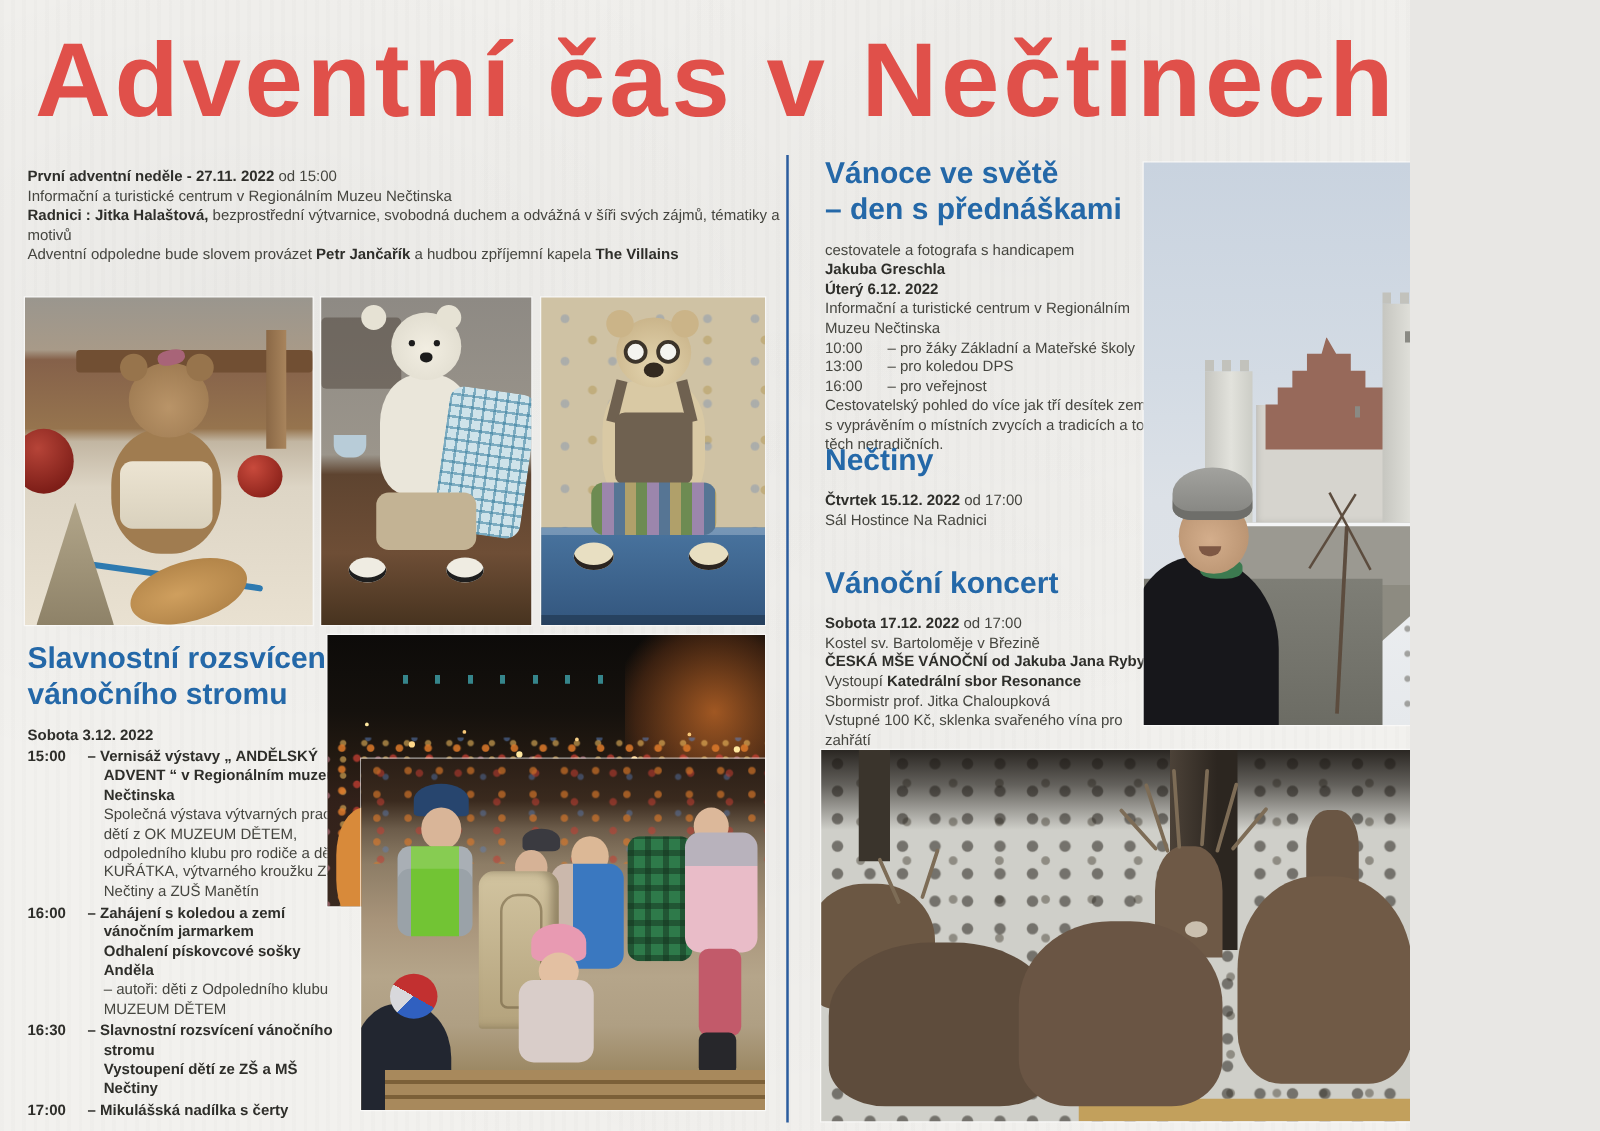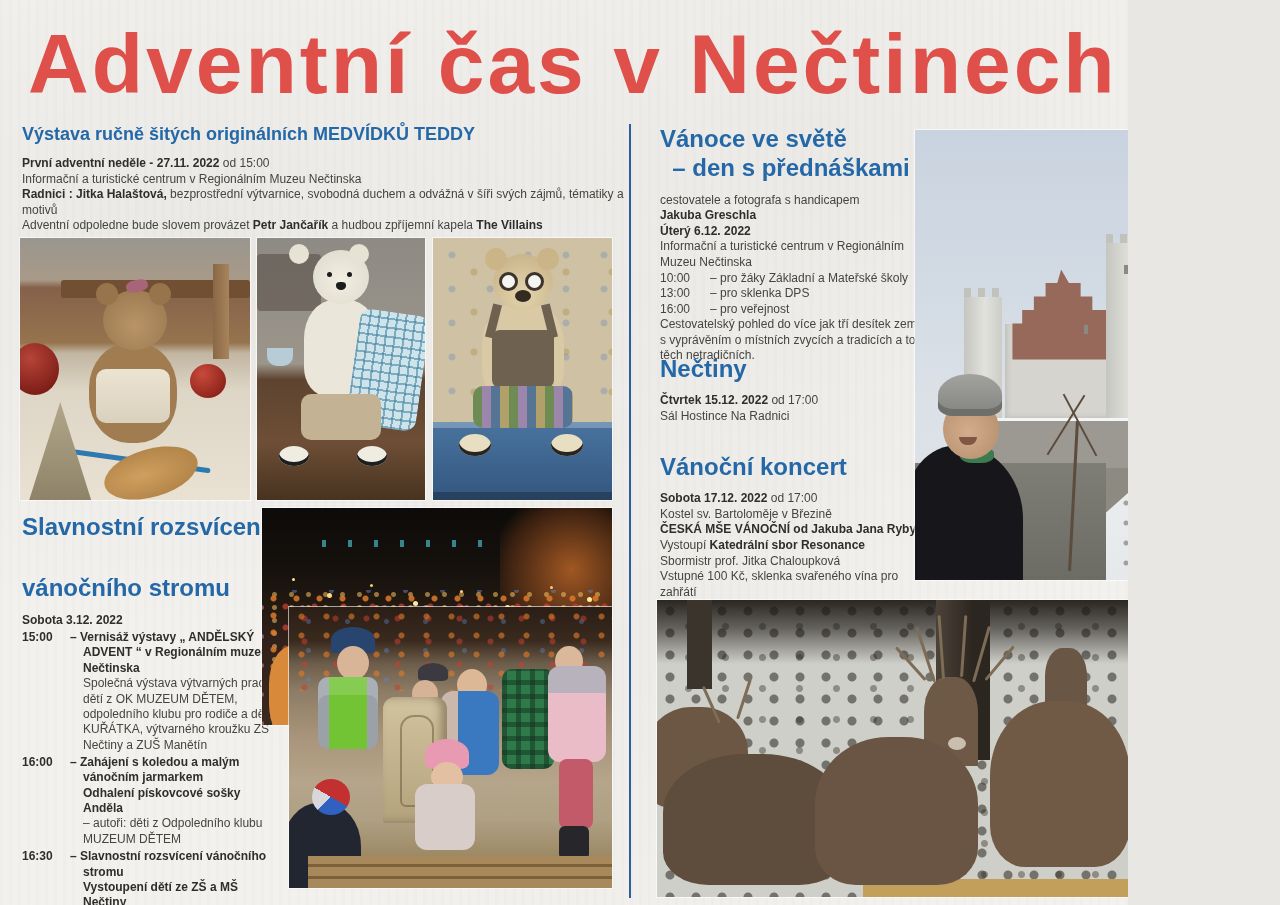"Výstava ručně šitých originálních" h2.head { html: <h2>Výstava ručně šitých originálních MEDVÍDKŮ TEDDY</h2> -> none }
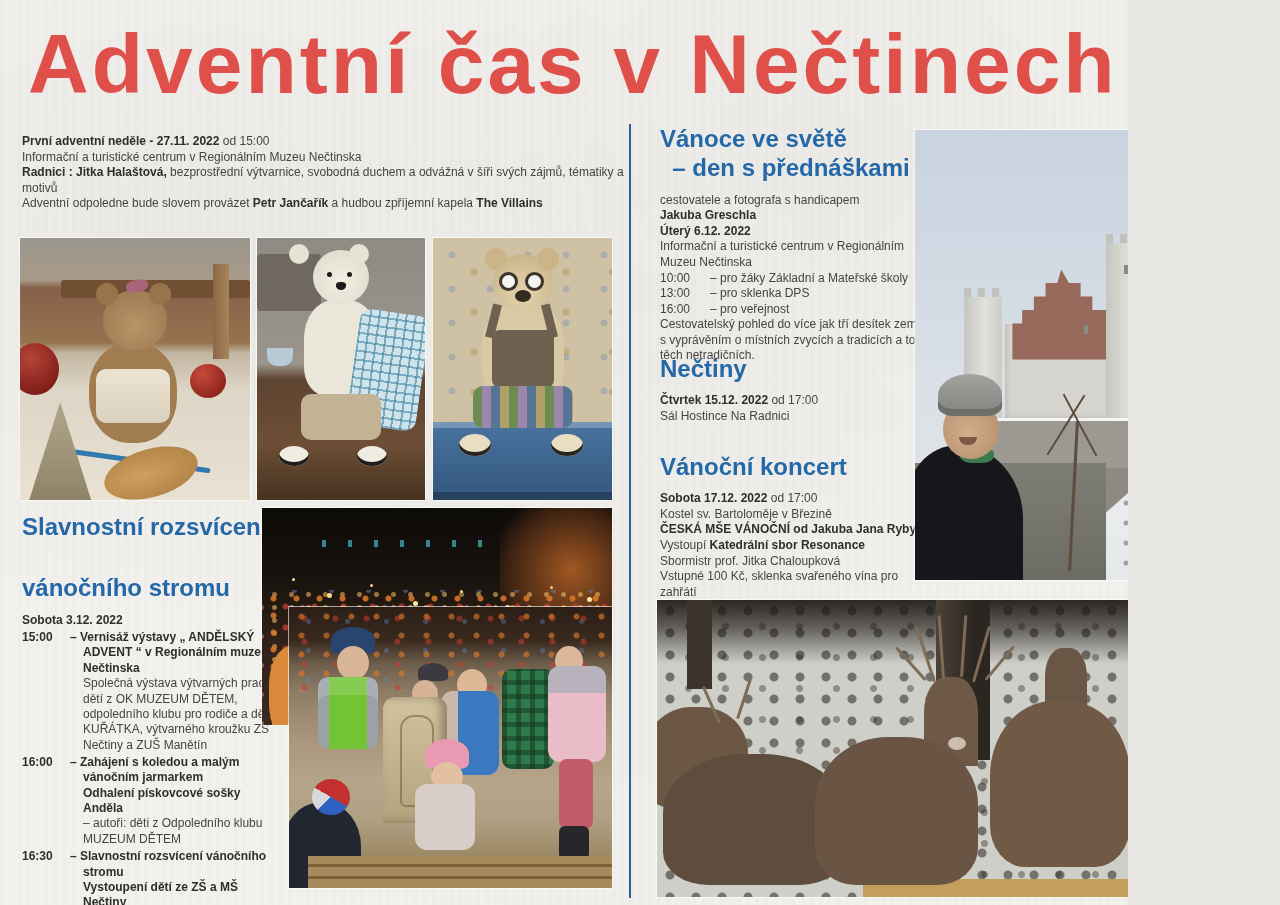"– den s přednáškami" span { text-align: center -> none }
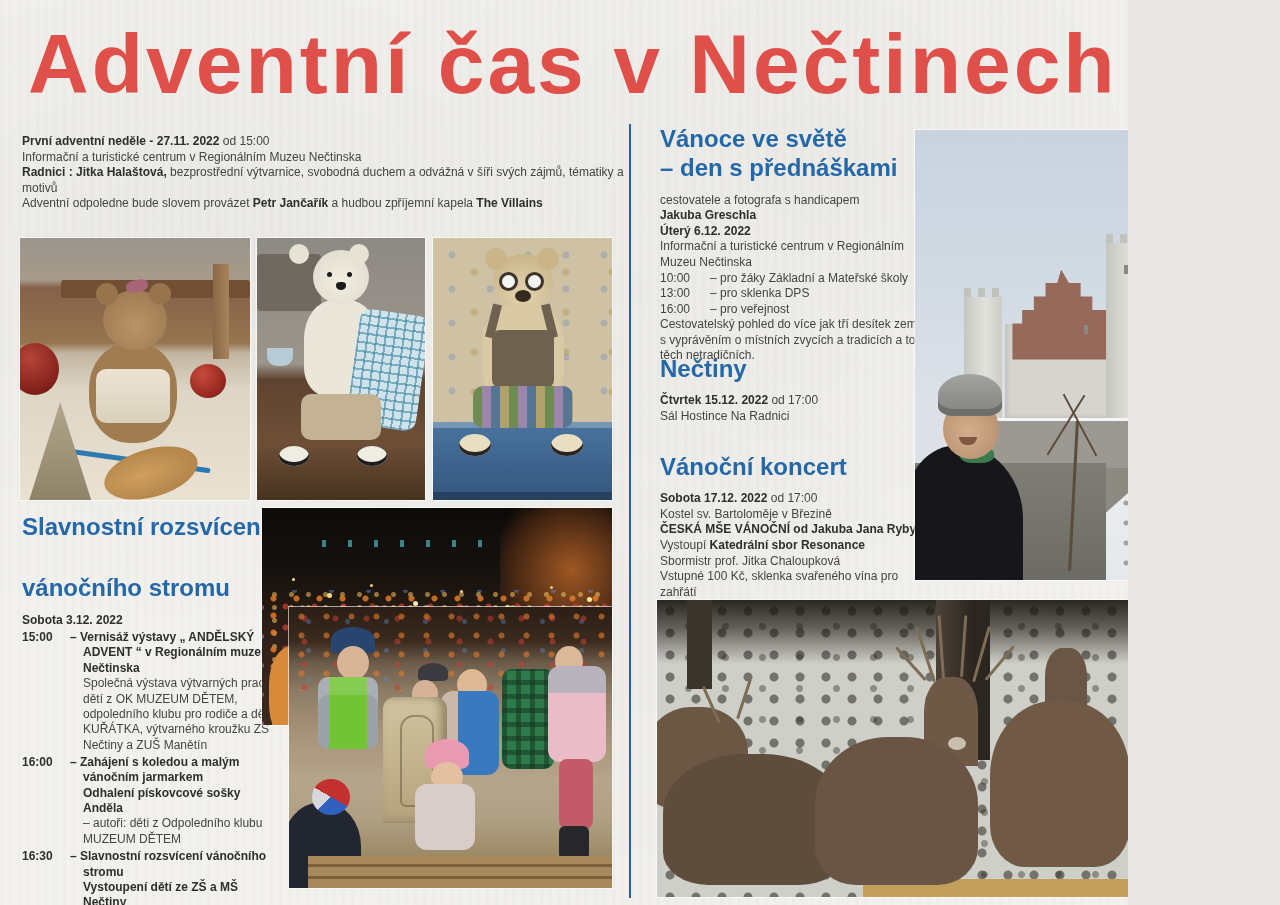"– pro sklenka DPS" div { text: sklenka -> koledou }
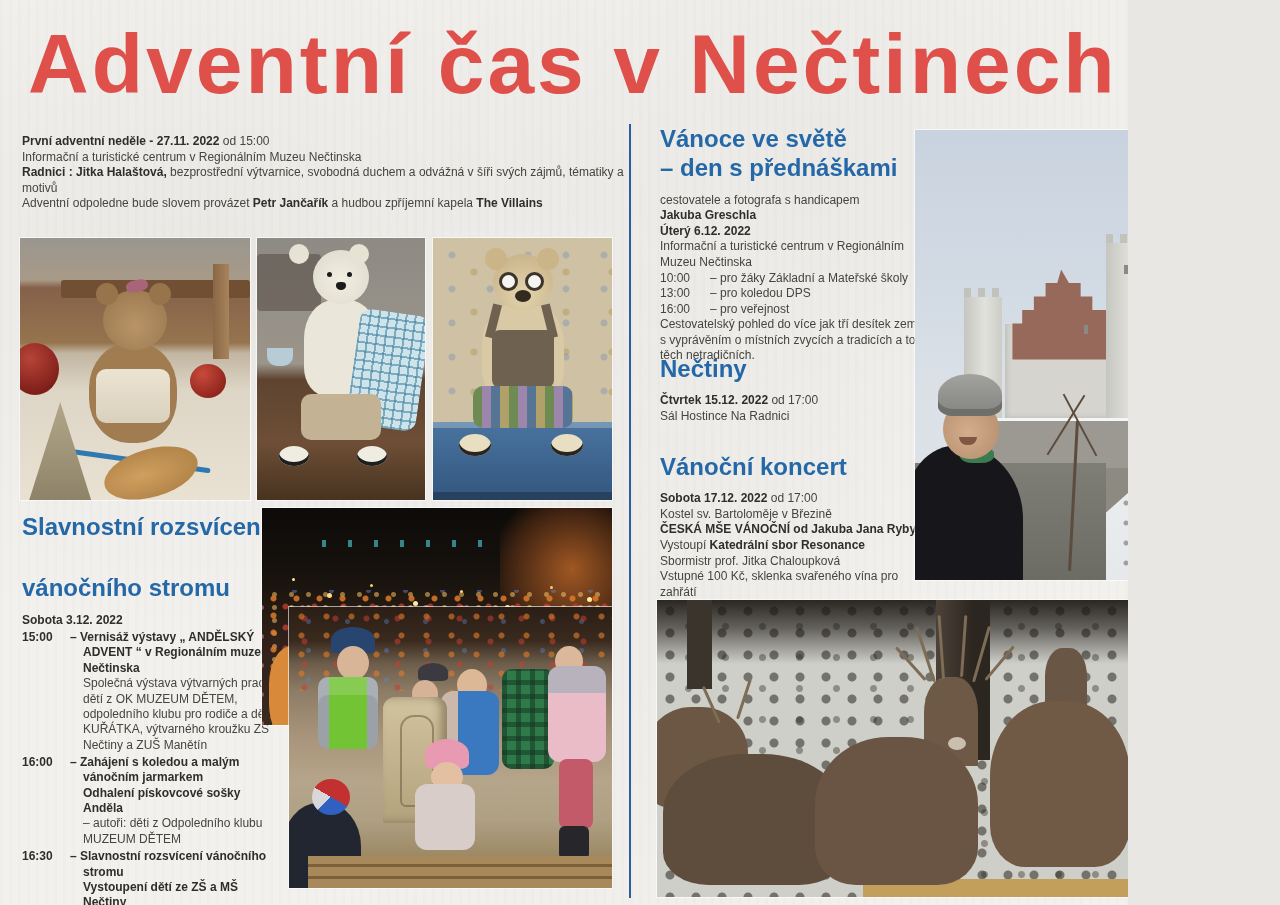"vánočního stromu" span { margin-top: 32px -> none }
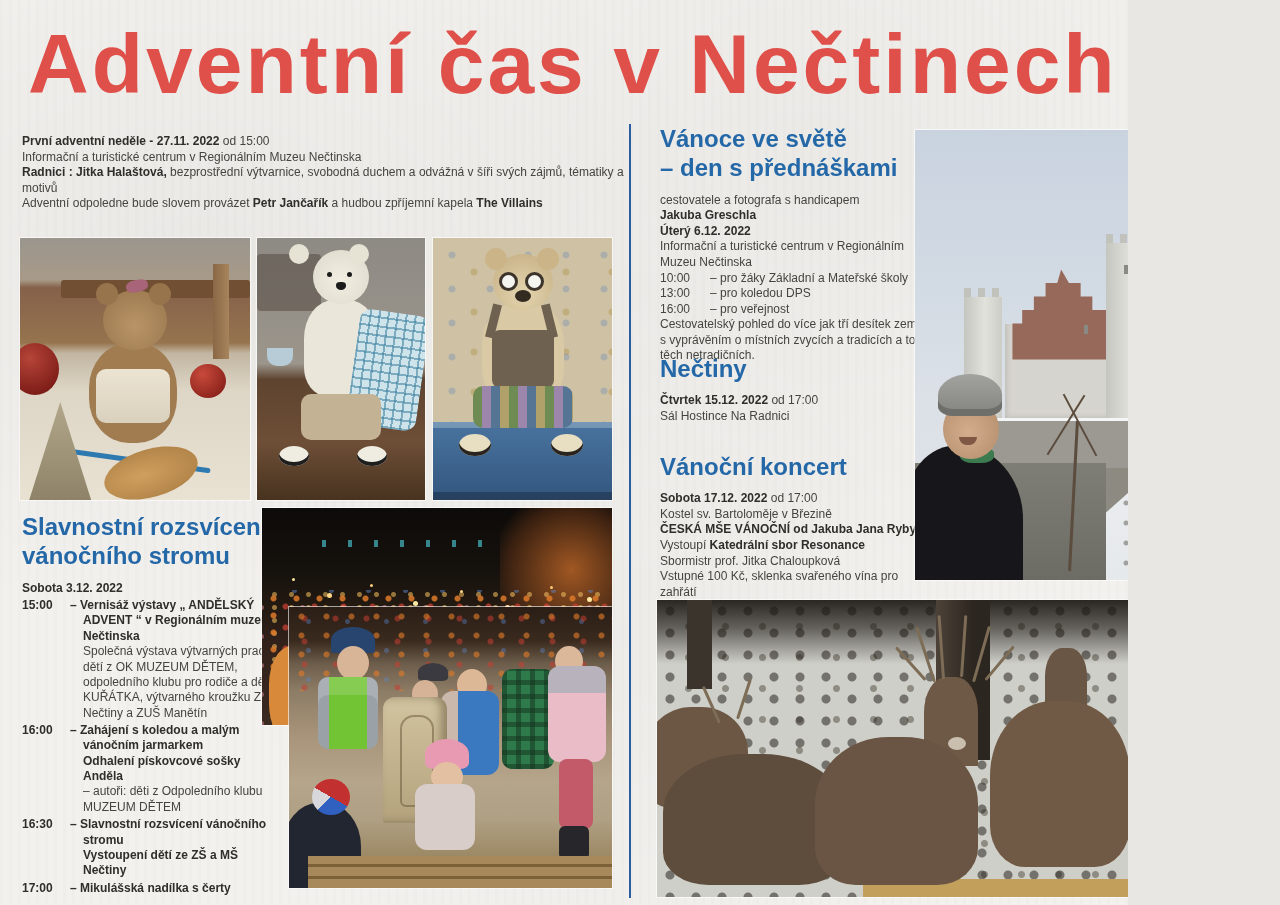"– Zahájení s koledou a" div.b { text: malým -> zemí }
